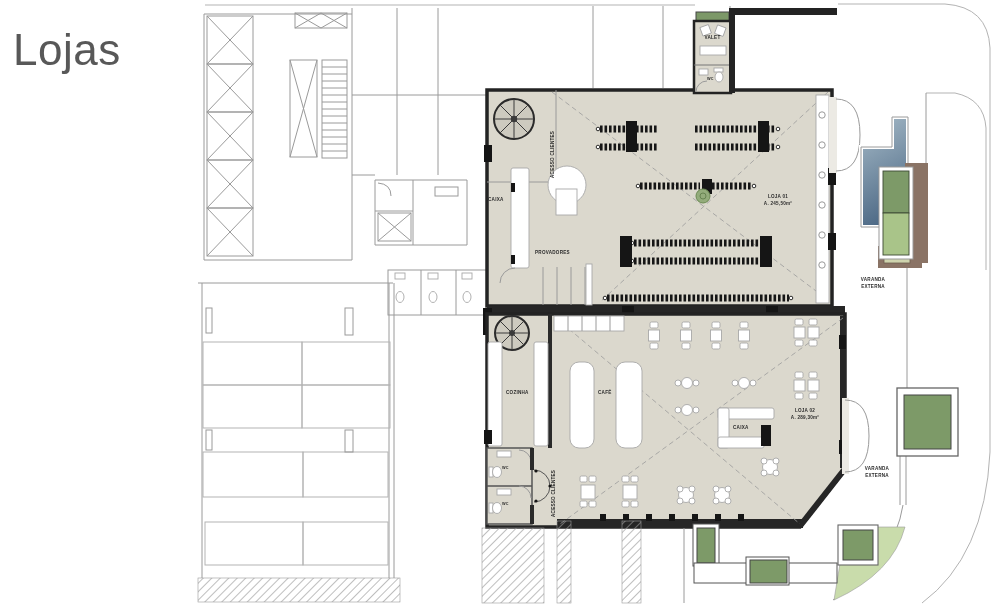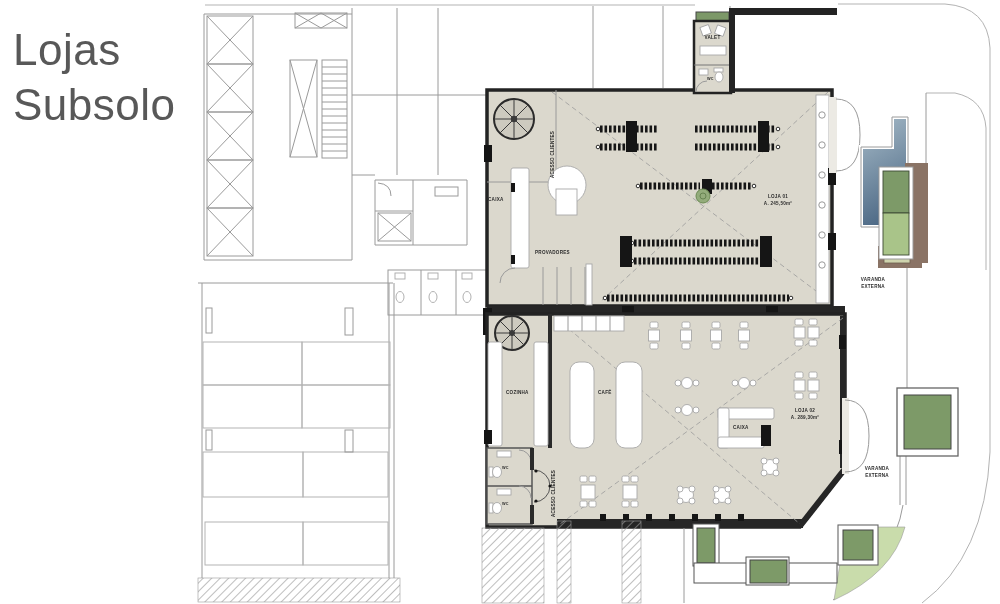"Subsolo" div { html: <div>Subsolo</div> -> none }
